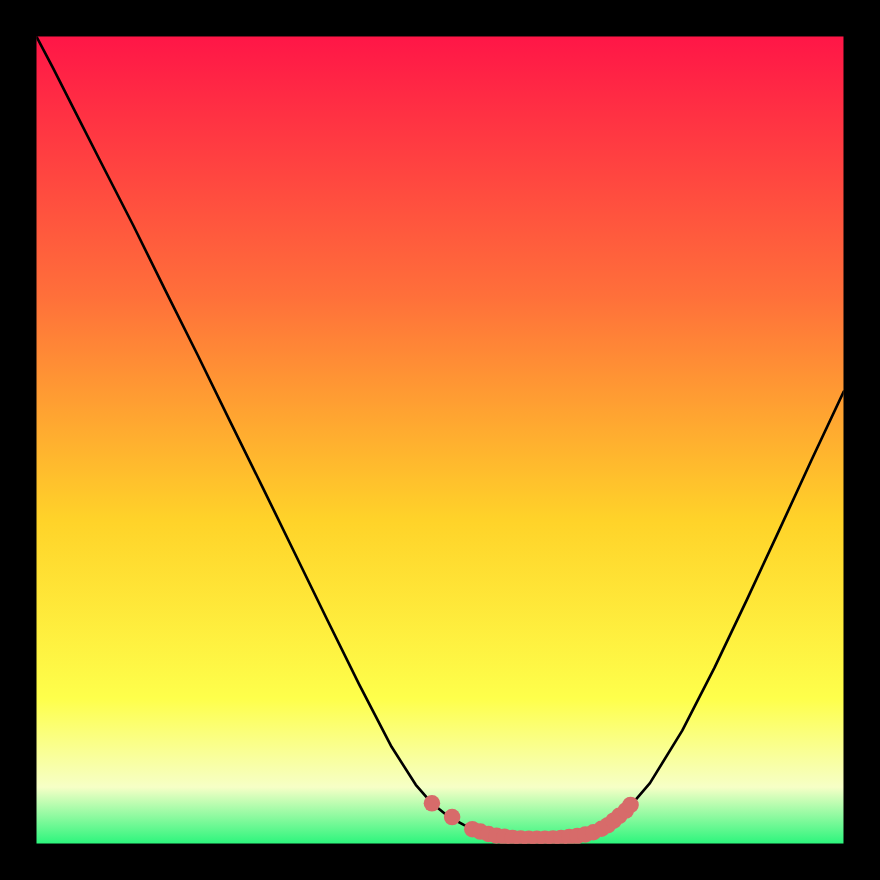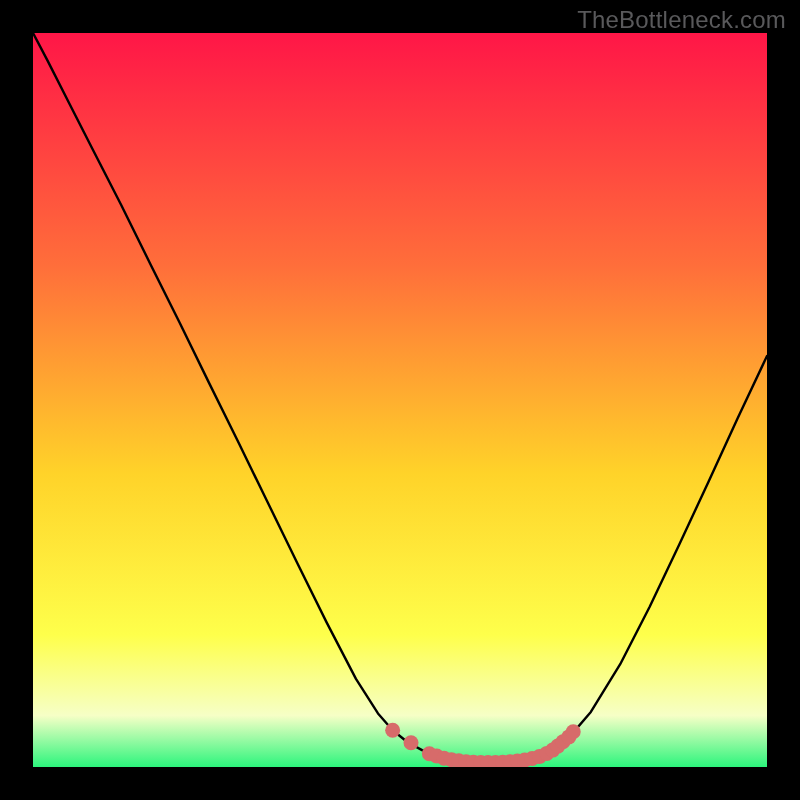"TheBottleneck.com" div.watermark { html: <div>TheBottleneck.com</div> -> none }
